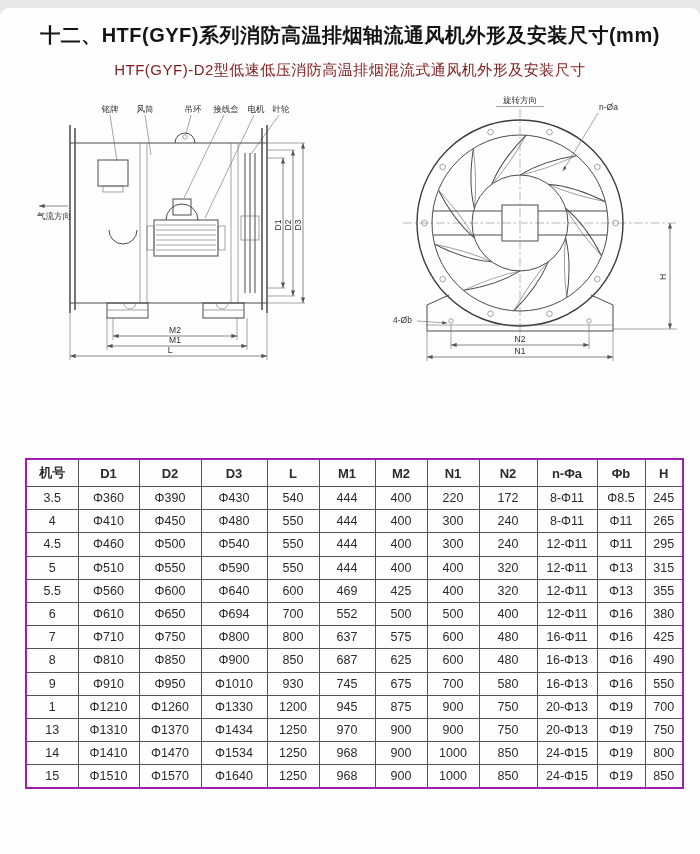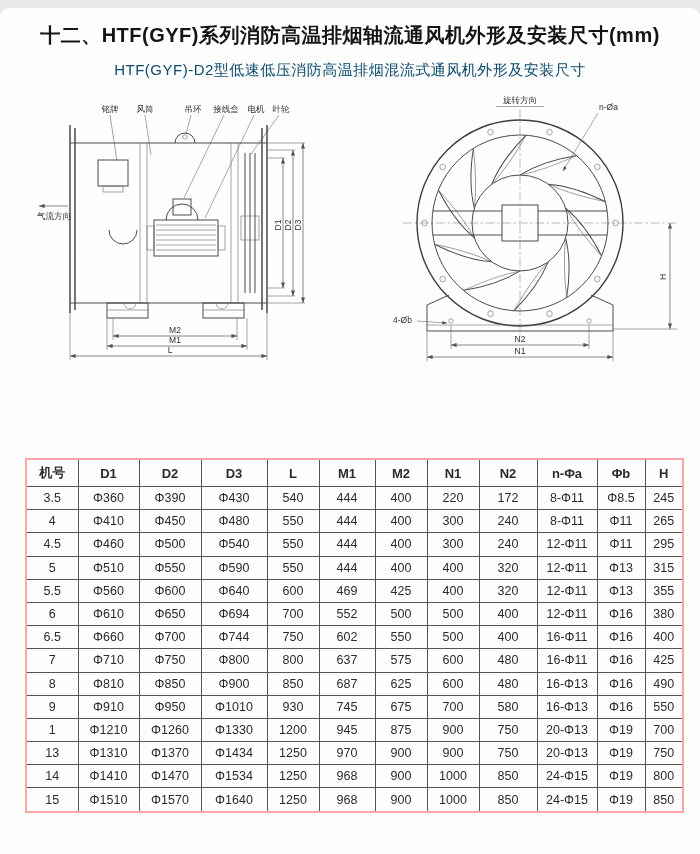"HTF(GYF)-D2型低速低压消防高温排烟混流式通风机外形及安装尺寸" .doc-subtitle { color: #0c4a6e -> #7f1d1d }
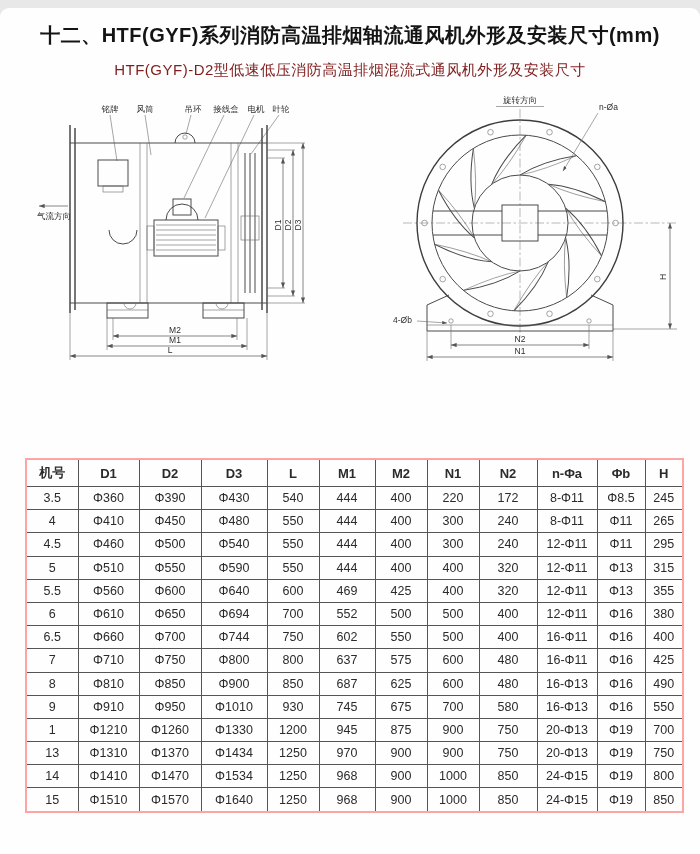"机号" .dim-table { border: 2px solid #fca5a5 -> 2px solid #a21caf }
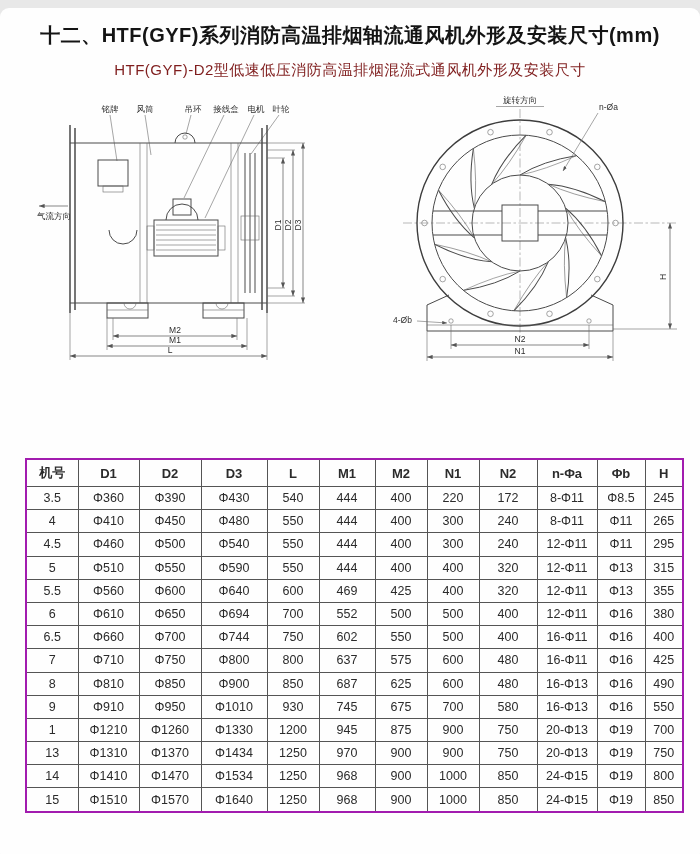"6.5" tr { html: <tr> <td>6.5</td> <td>Φ660</td> <td>Φ700</td> <td>Φ744</td> <td>750</td> <td>602</td> <td>550</td> <td>500</td> <td>400</td> <td>16-Φ11</td> <td>Φ16</td> <td>400</td> </tr> -> none }
